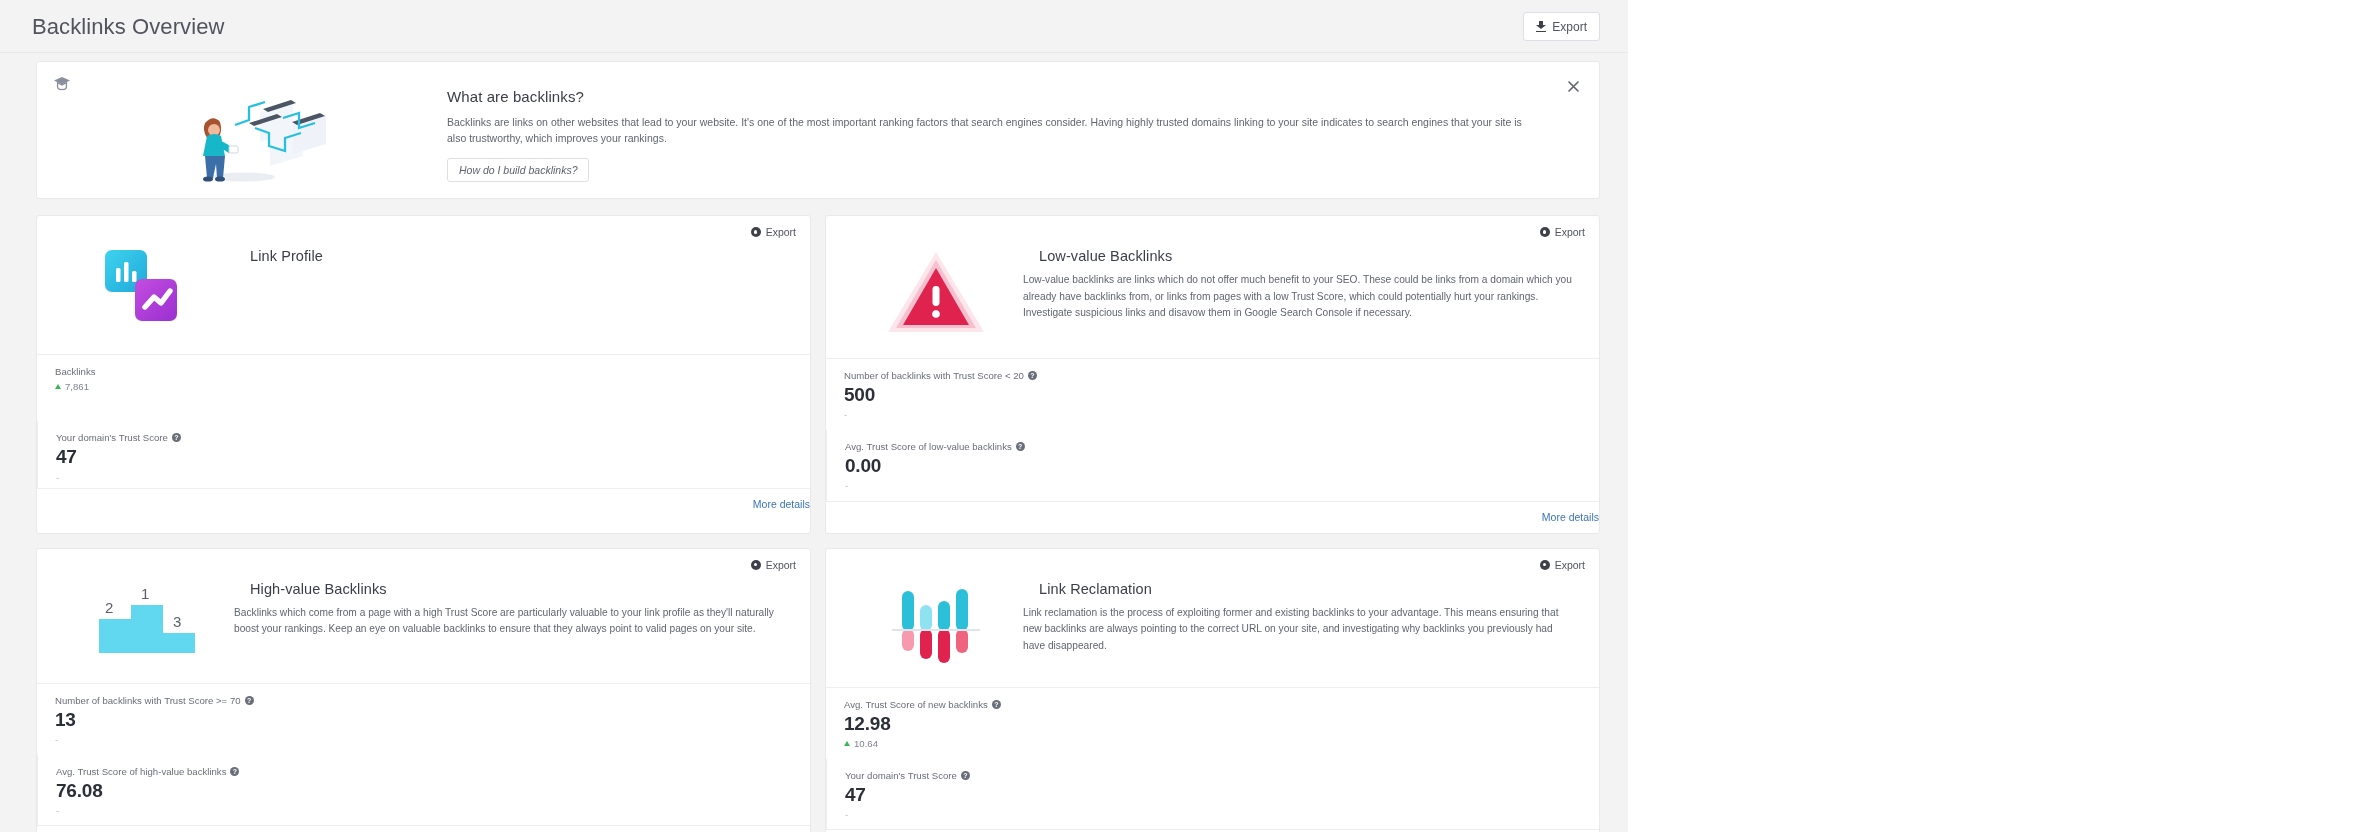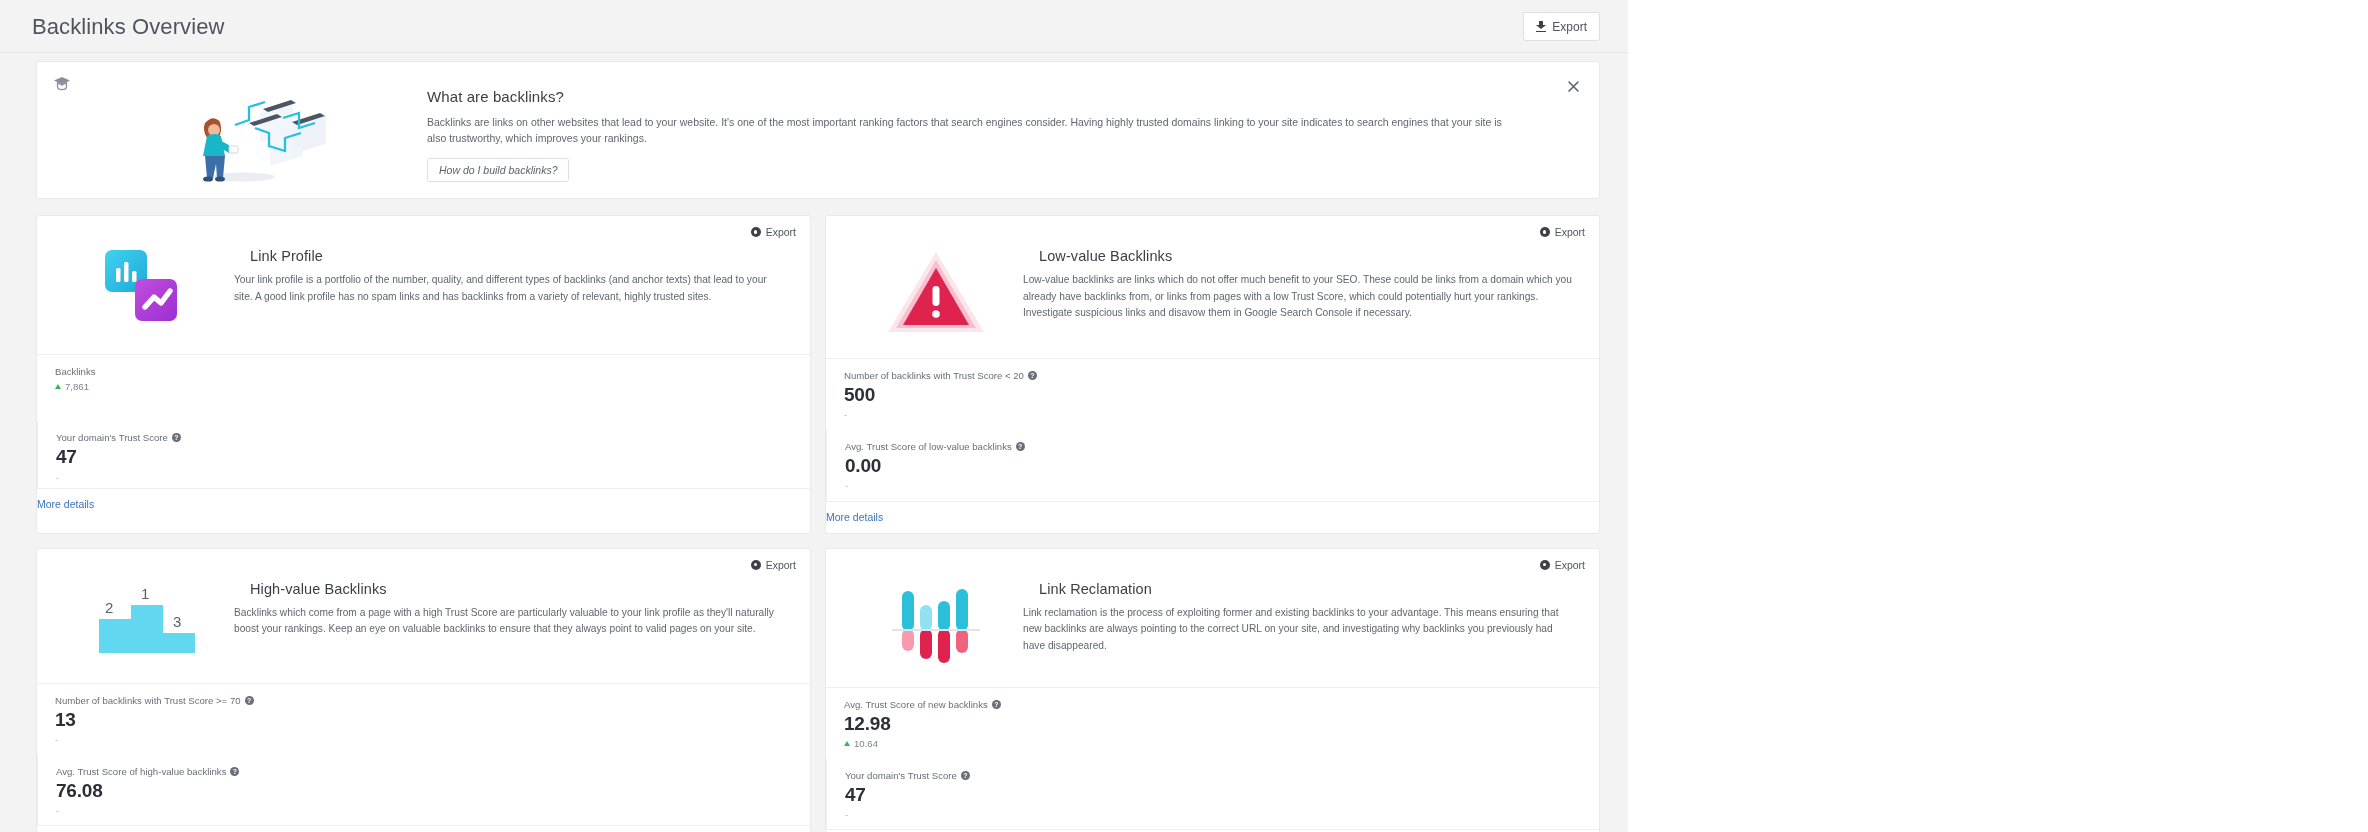"What are backlinks?" .banner-body { left: 390px -> 410px }
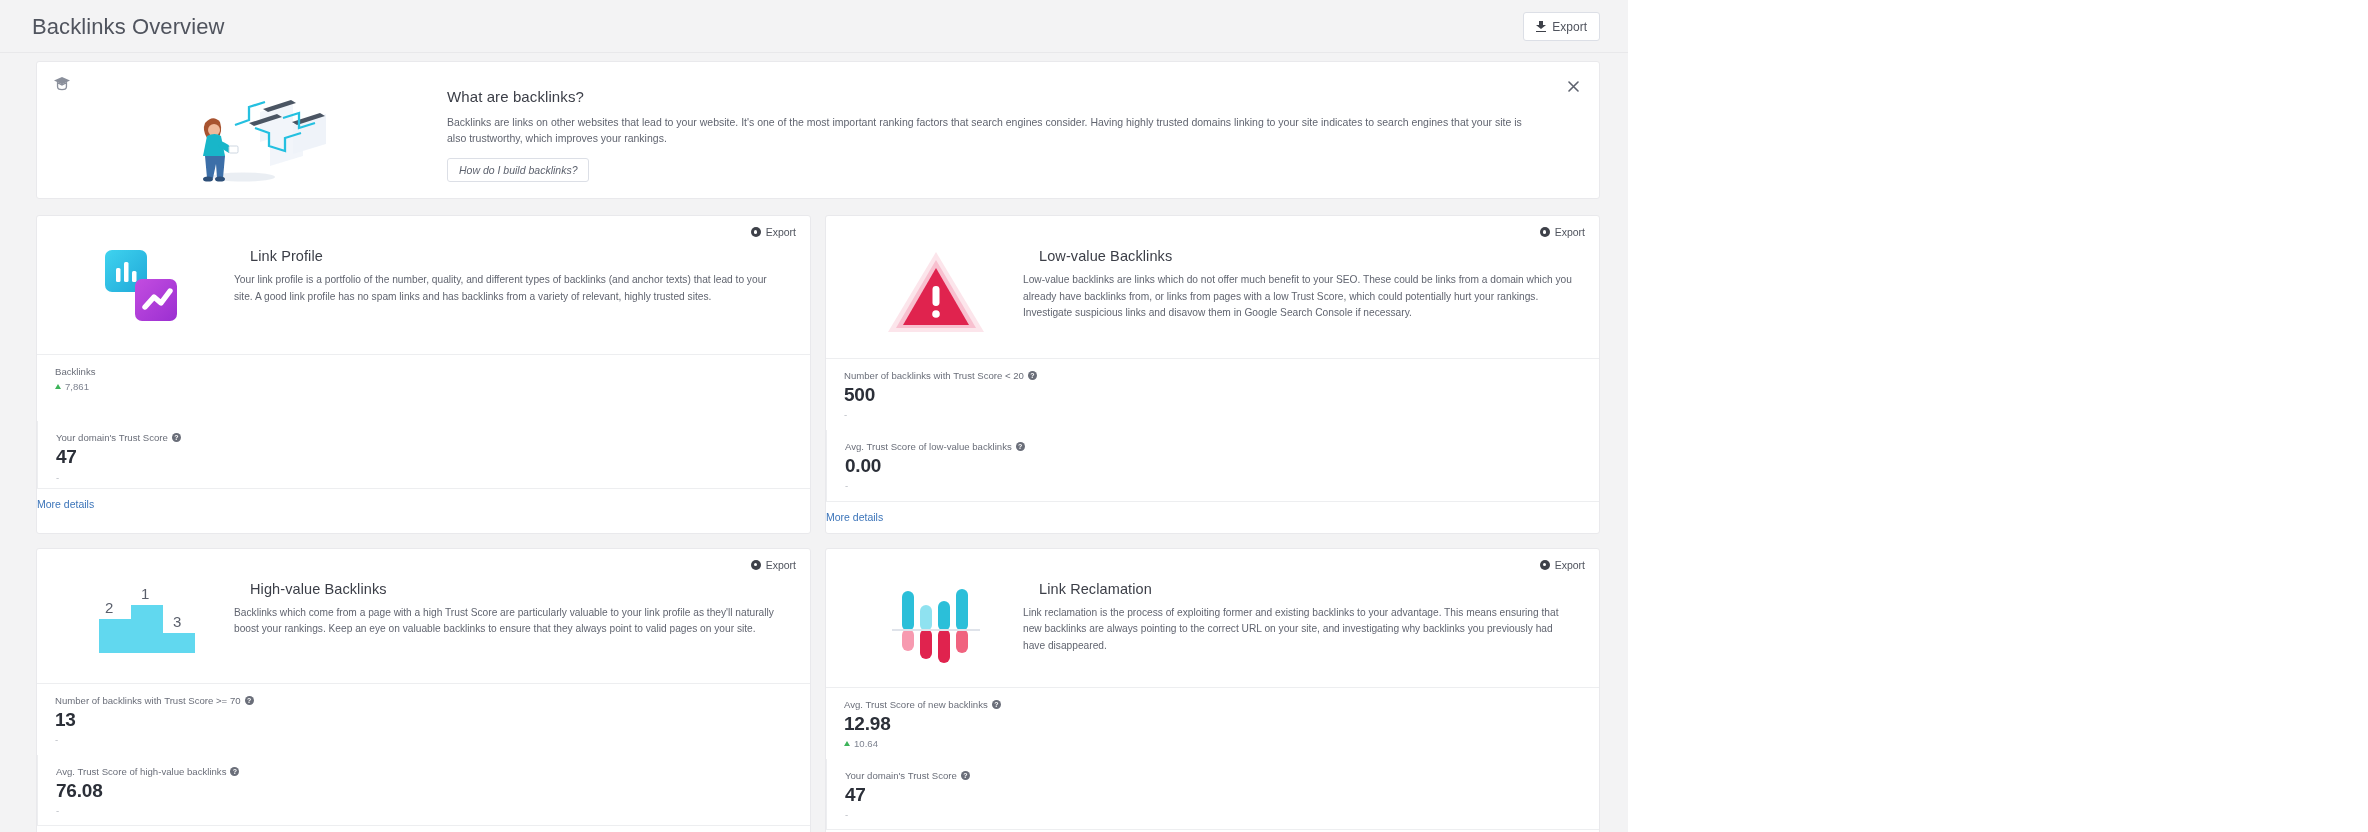"Your link profile is a" div.card-p { html: <div>Your link profile is a portfolio of the number, quality, and different types of backlinks (and anchor texts) that lead to your site. A good link profile has no spam links and has backlinks from a variety of relevant, highly trusted sites.</div> -> none }
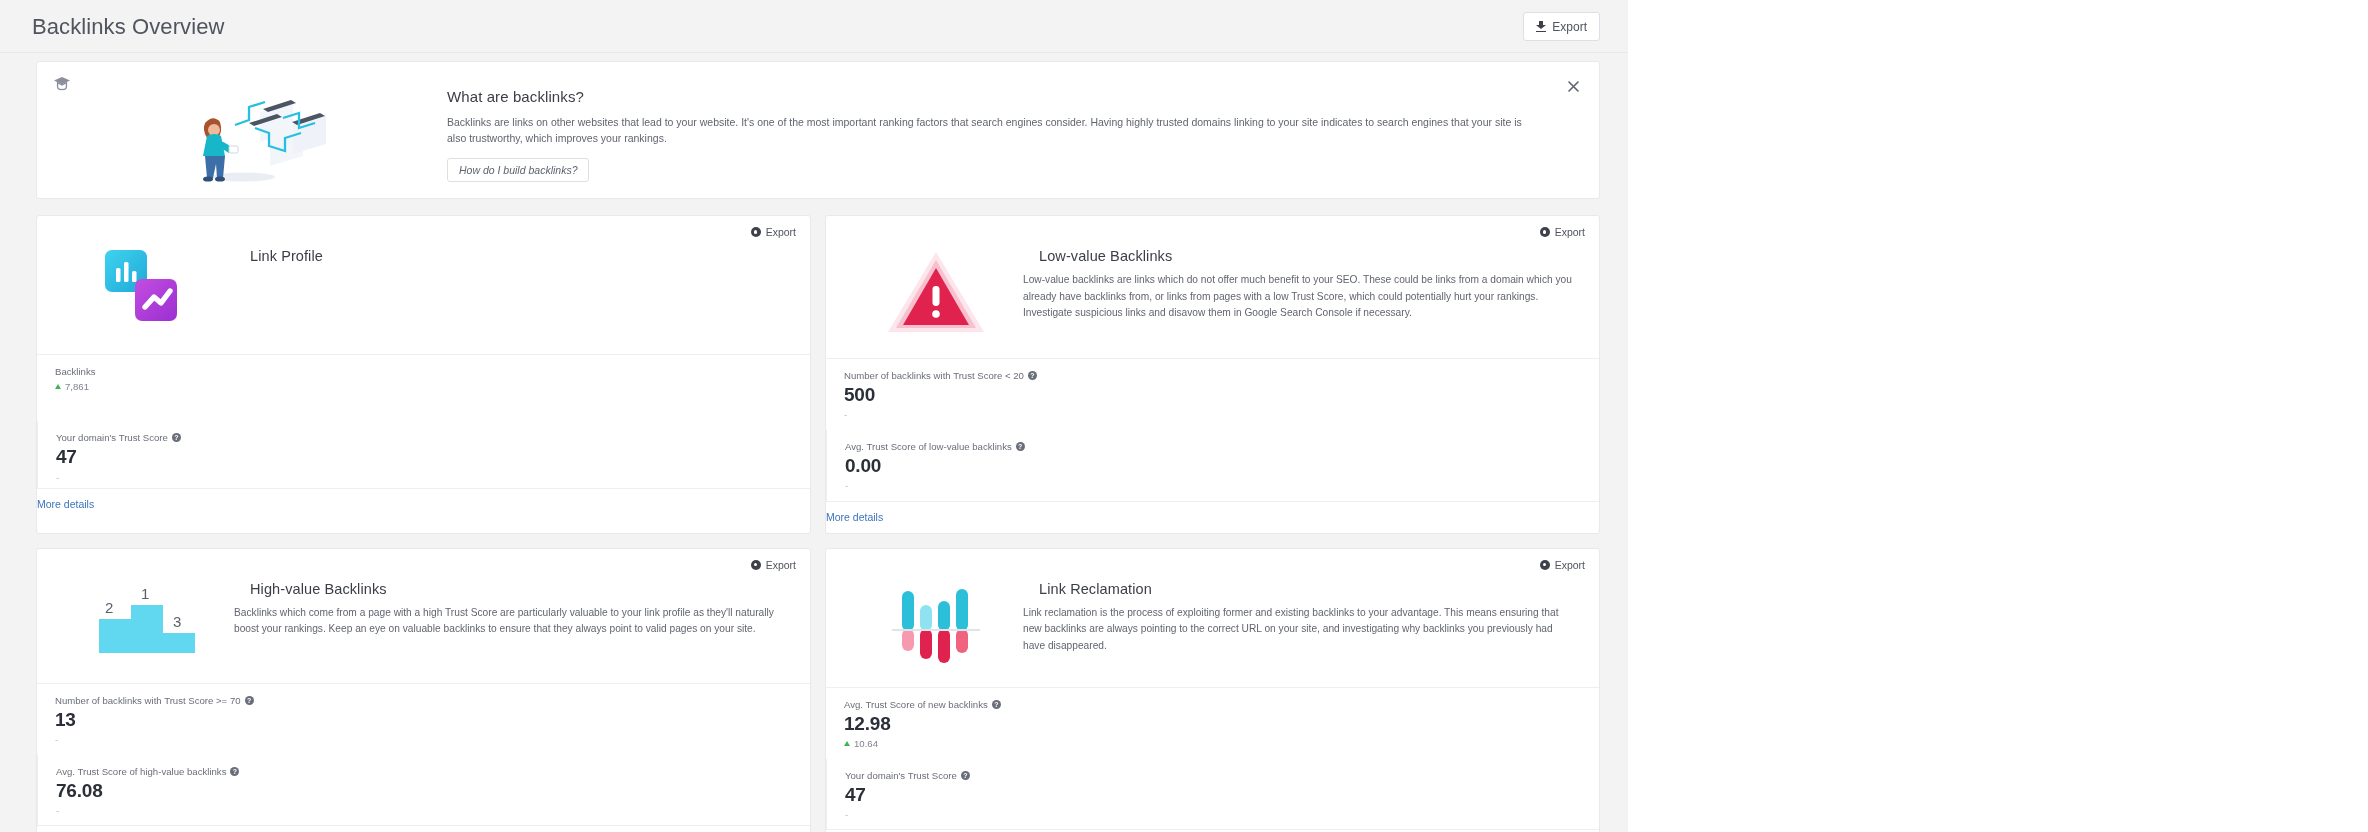"More details" .more { text-align: left -> right }
